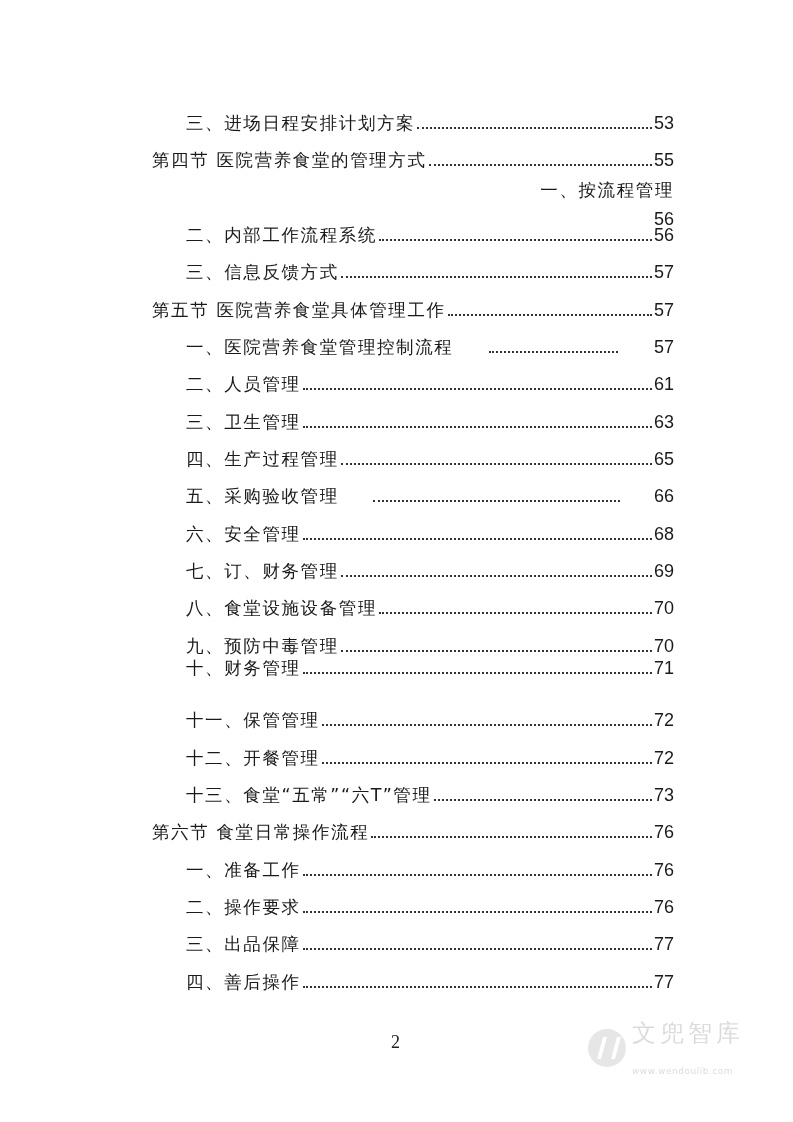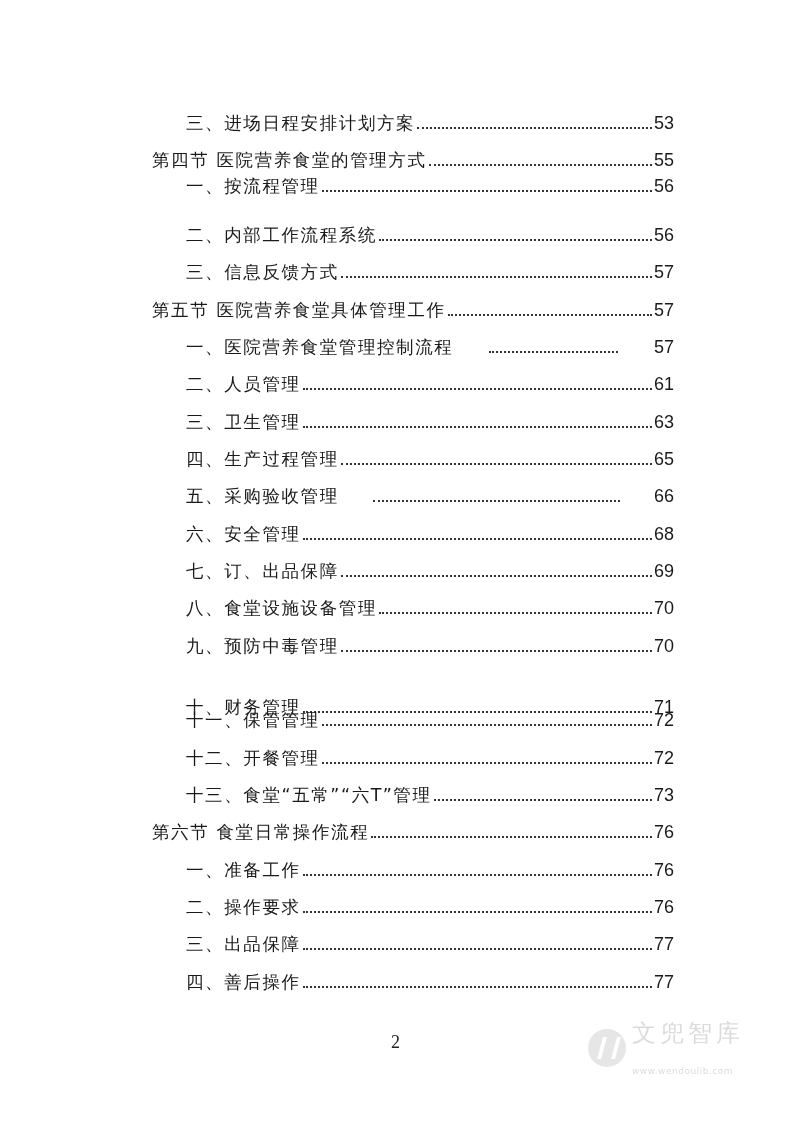"一、按流程管理" div.toc-row { flex-direction: none -> column; top: 167px -> 179px }
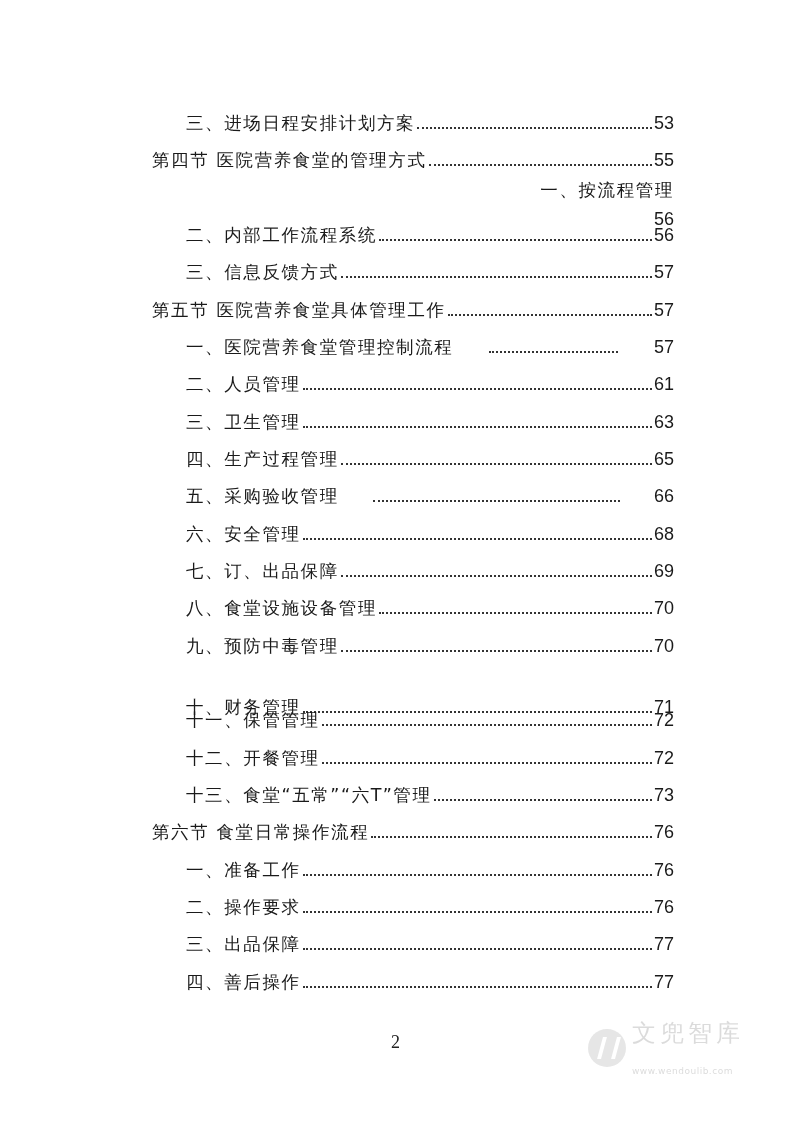"七、订、出品保障" span.toc-label { text: 出品保障 -> 财务管理 }
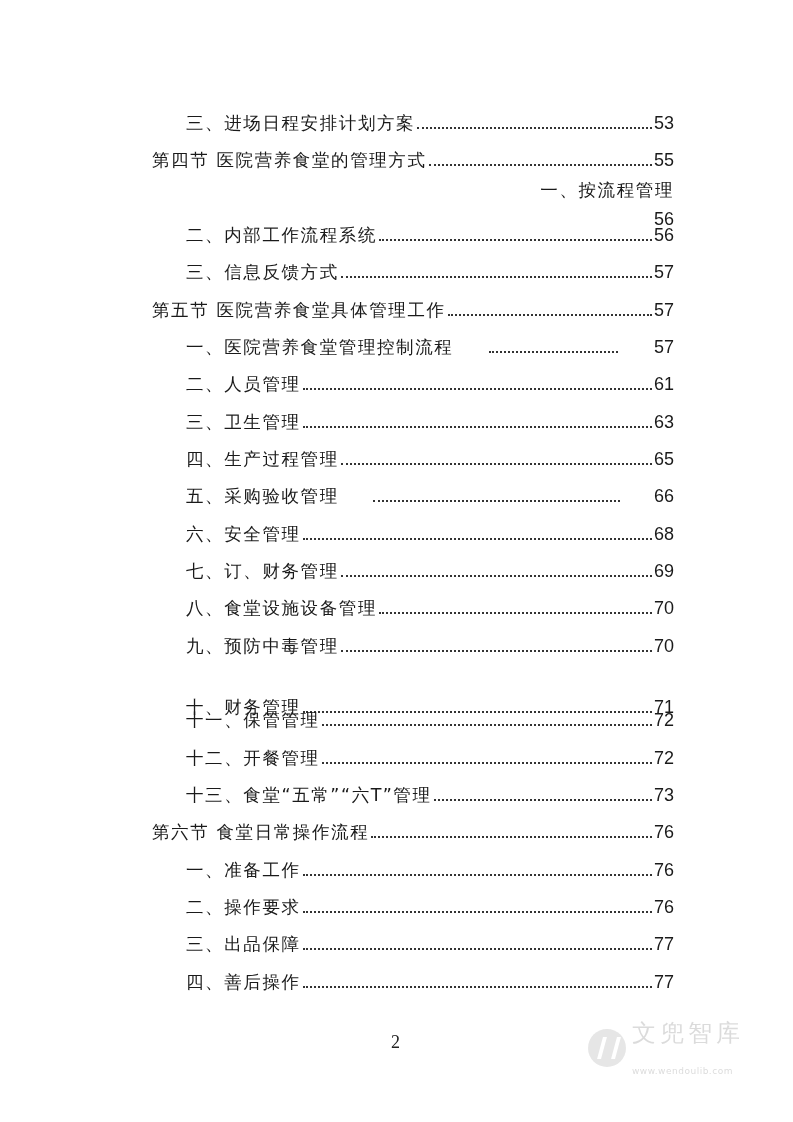"十、财务管理" div.toc-row { top: 688px -> 649px }
